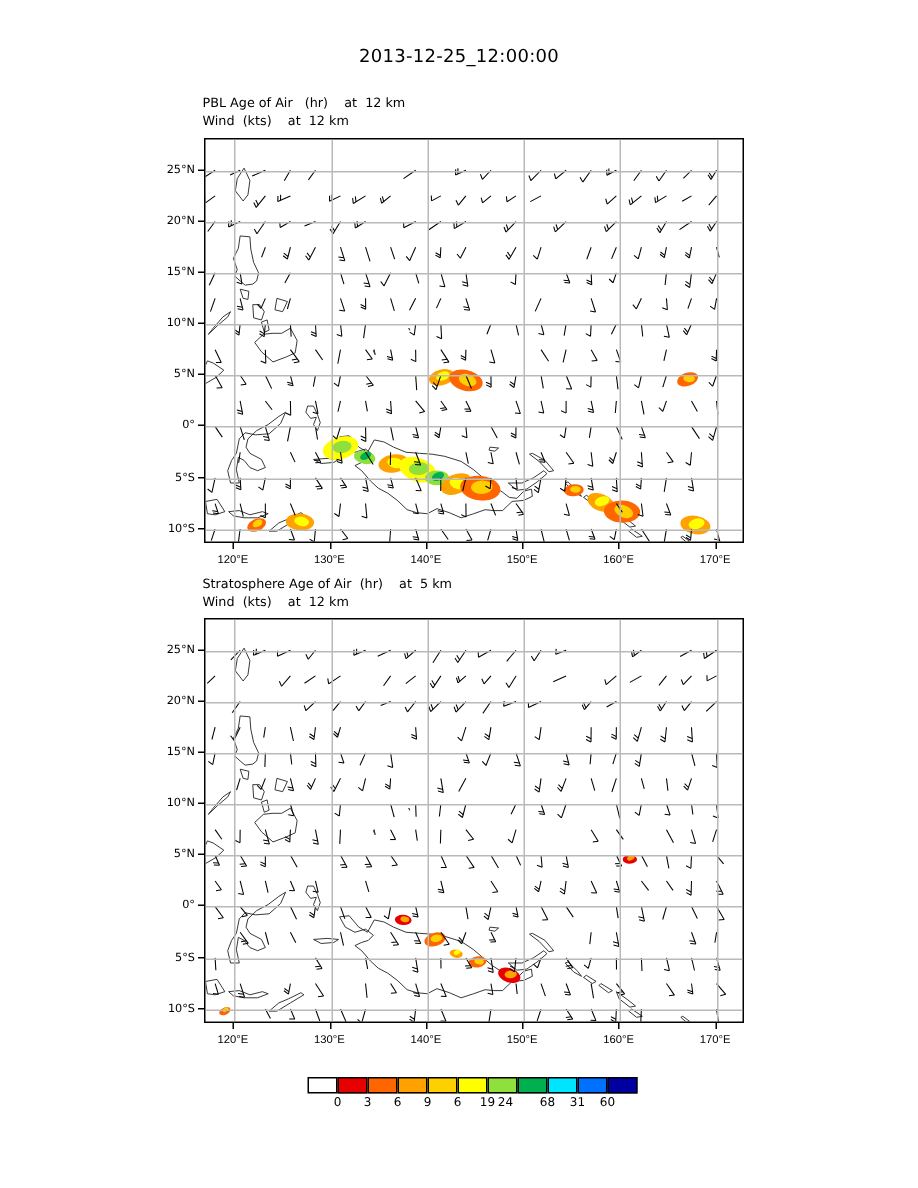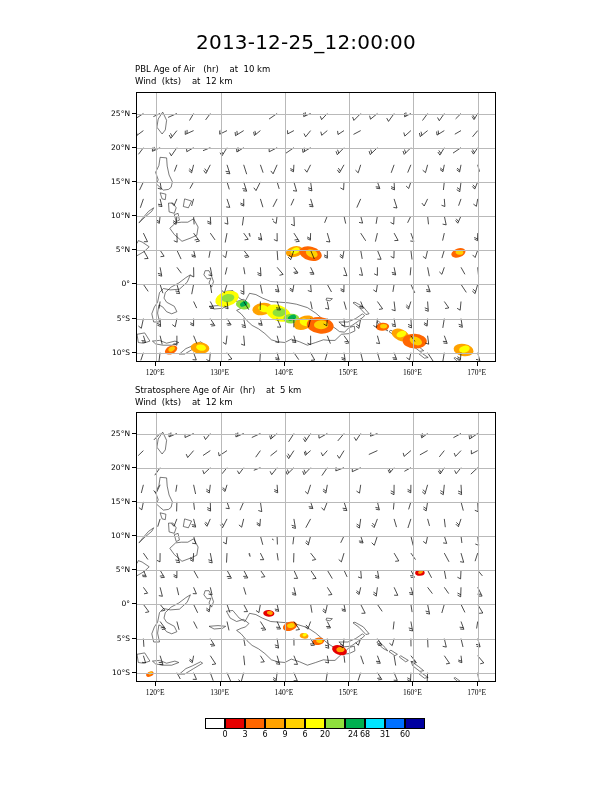"2013-12-25_12:00:00" .title { font-size: 20px -> 12px }
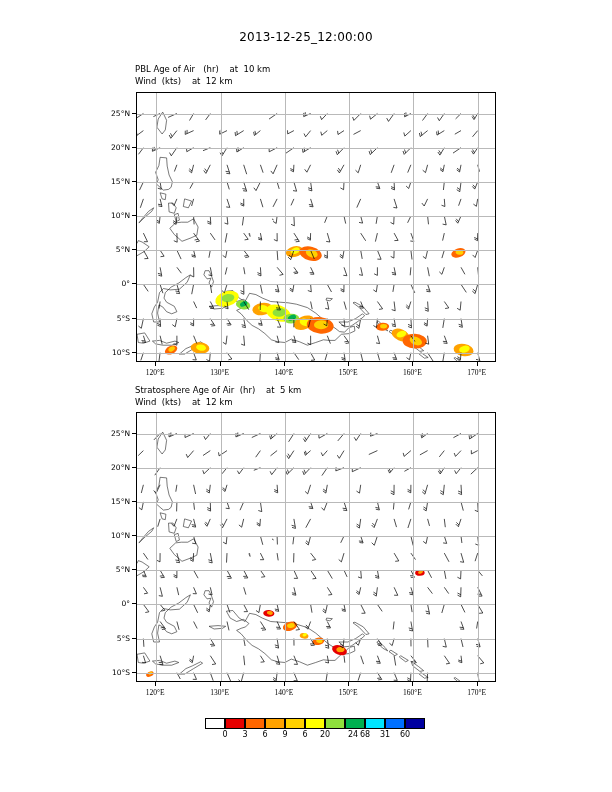"PBL Age of Air (hr)" div.panel-head { text: 10 -> 12 }
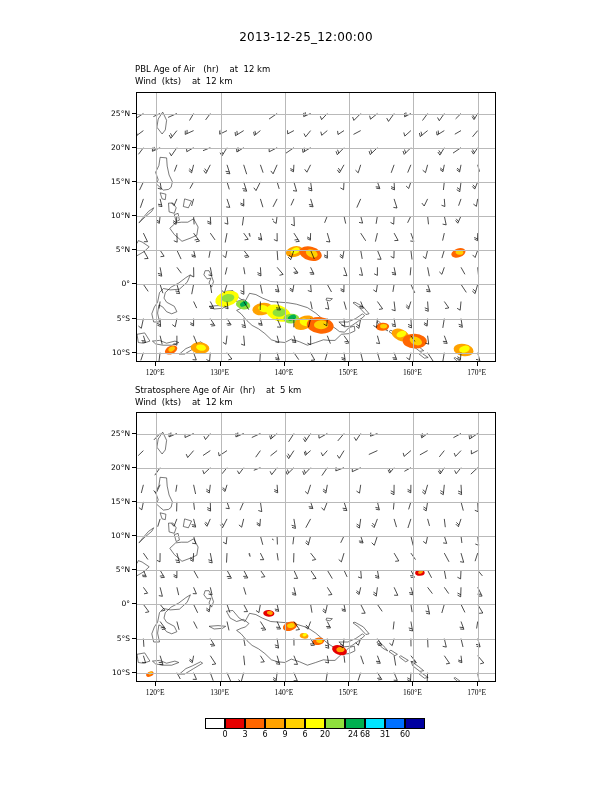"120°E" .xlabel { font-family: Liberation Serif, serif -> Liberation Sans, sans-serif }
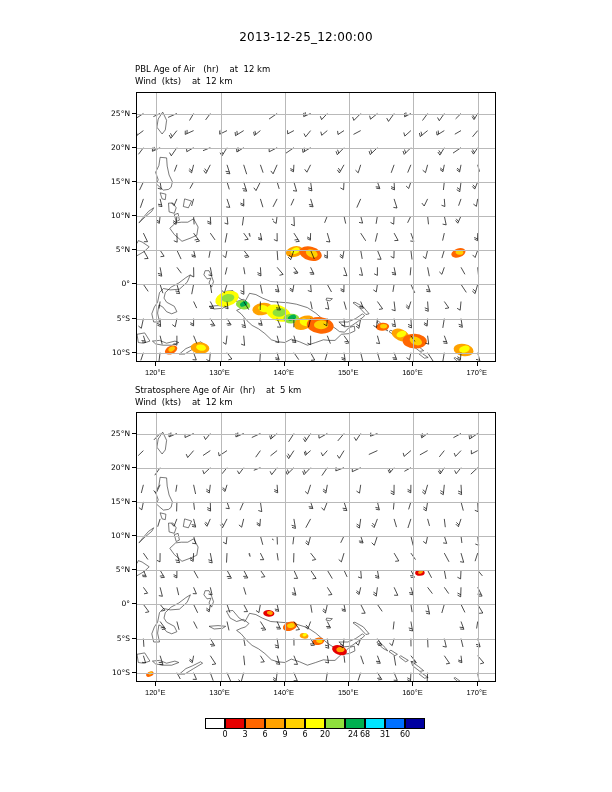"20" div.cbar-tick { text: 20 -> 19 }
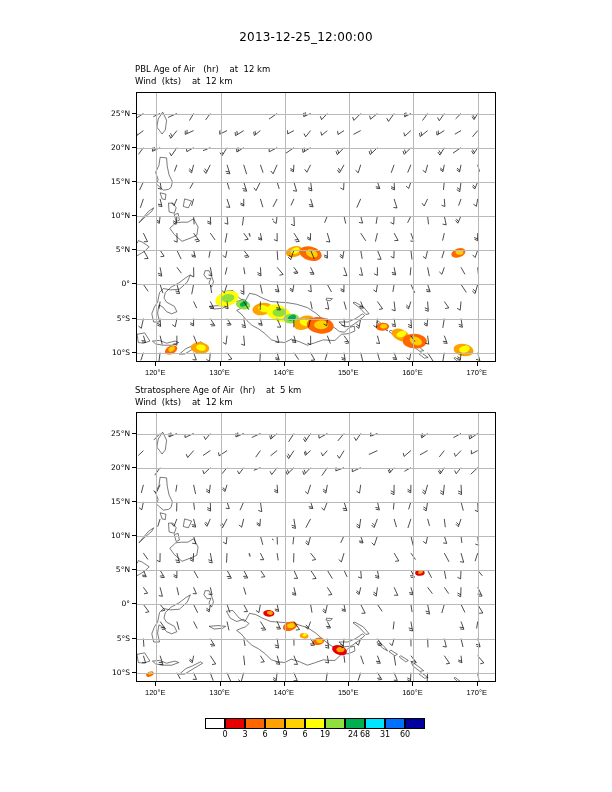"24" div.cbar-tick { left: 148px -> 132px }
